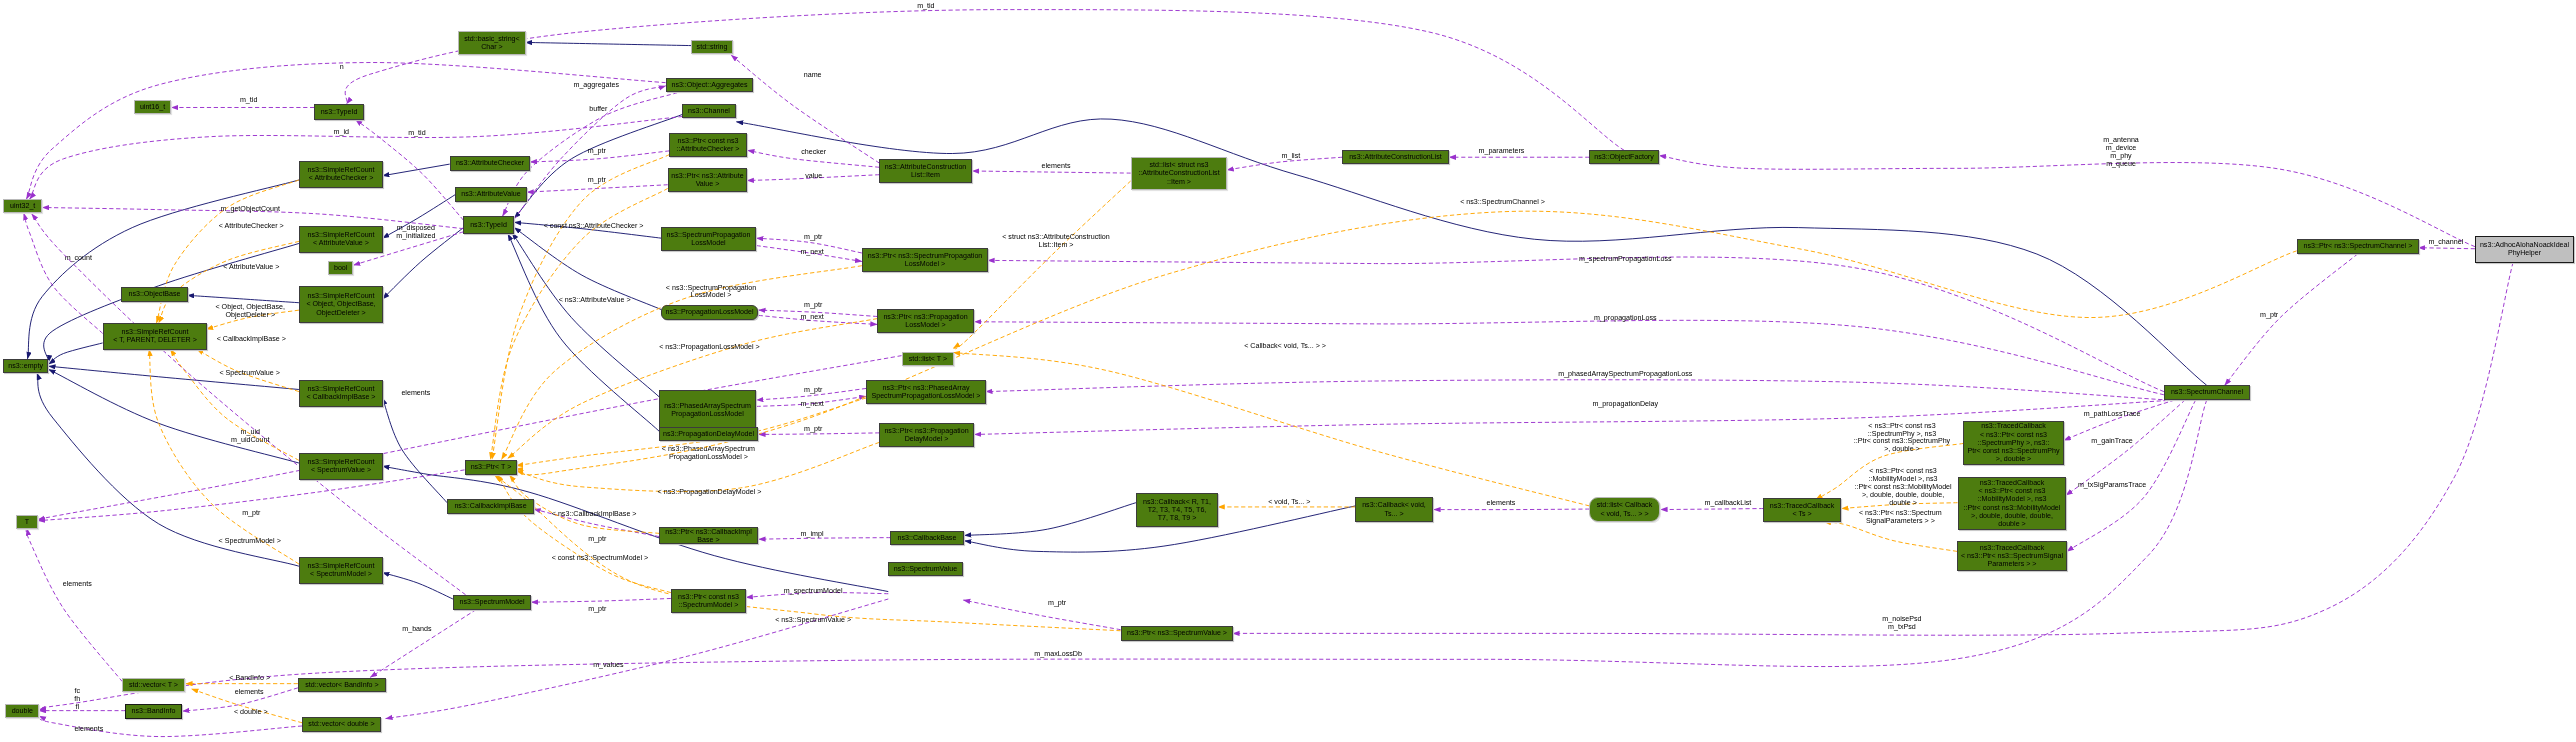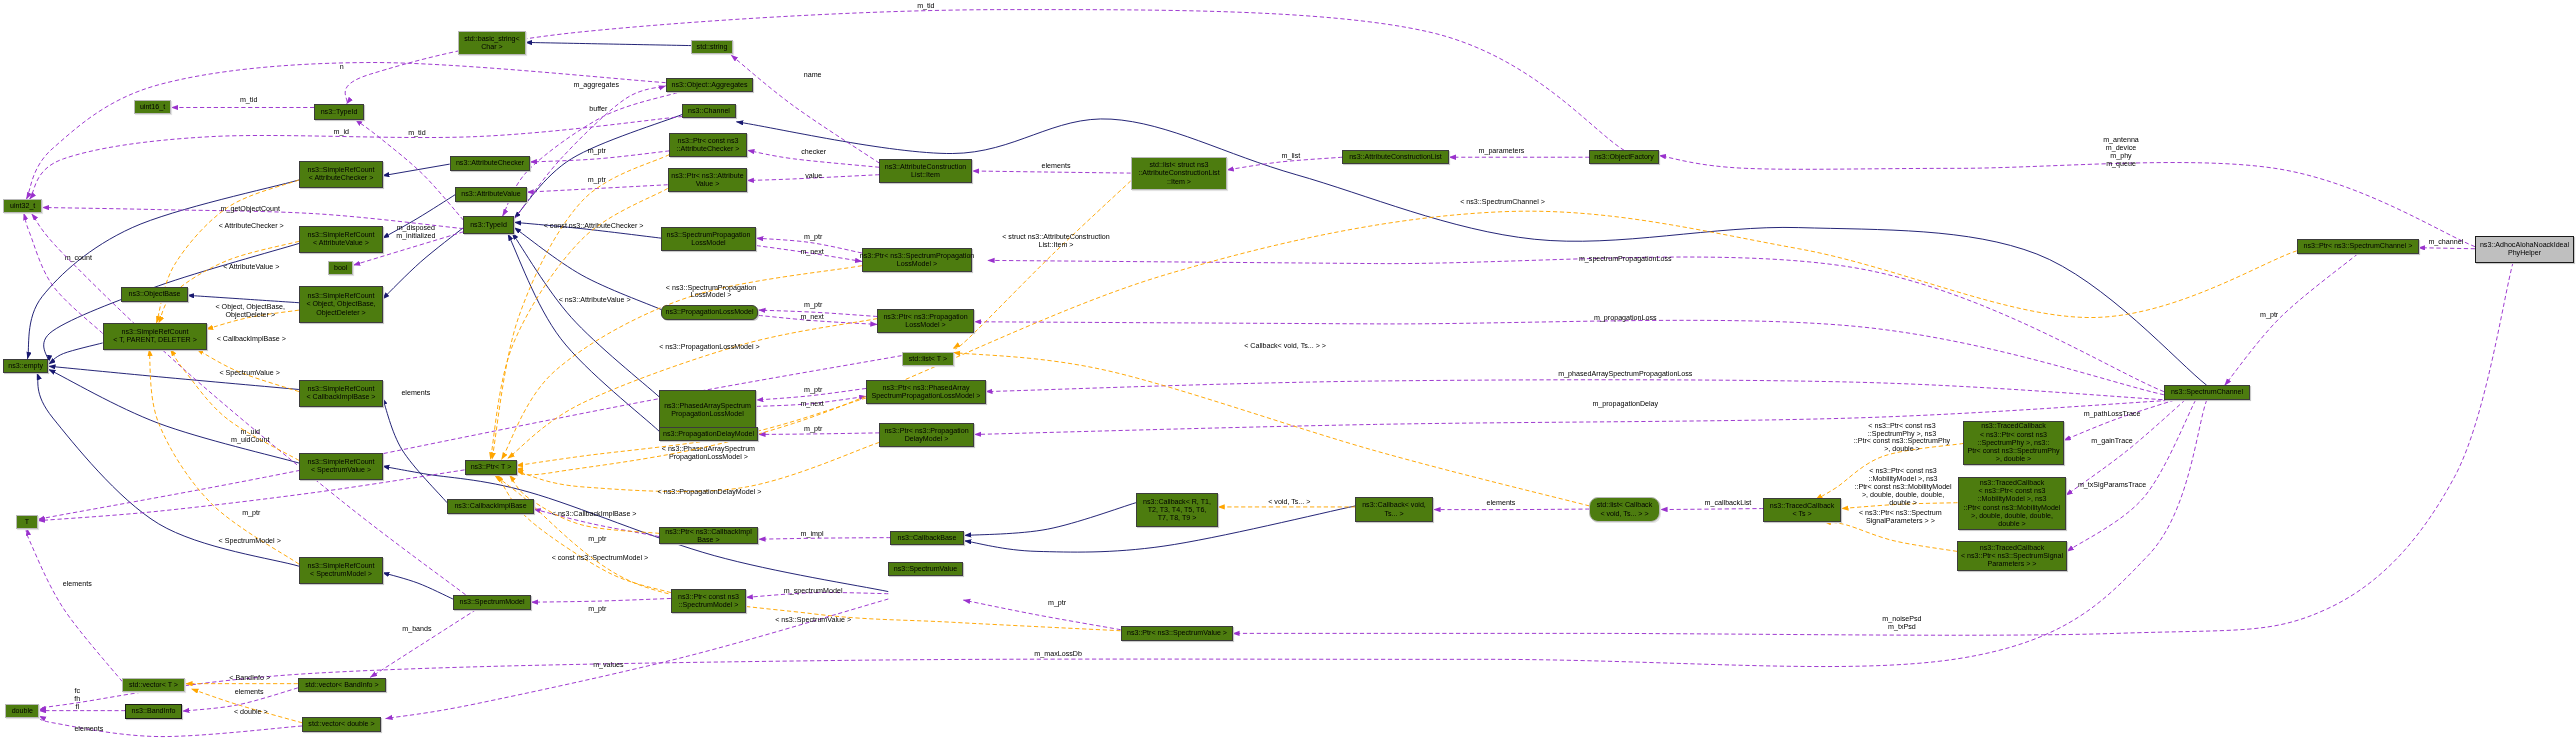"ns3::Ptr< ns3::SpectrumPropagation" div.node { width: 110px -> 126px }
